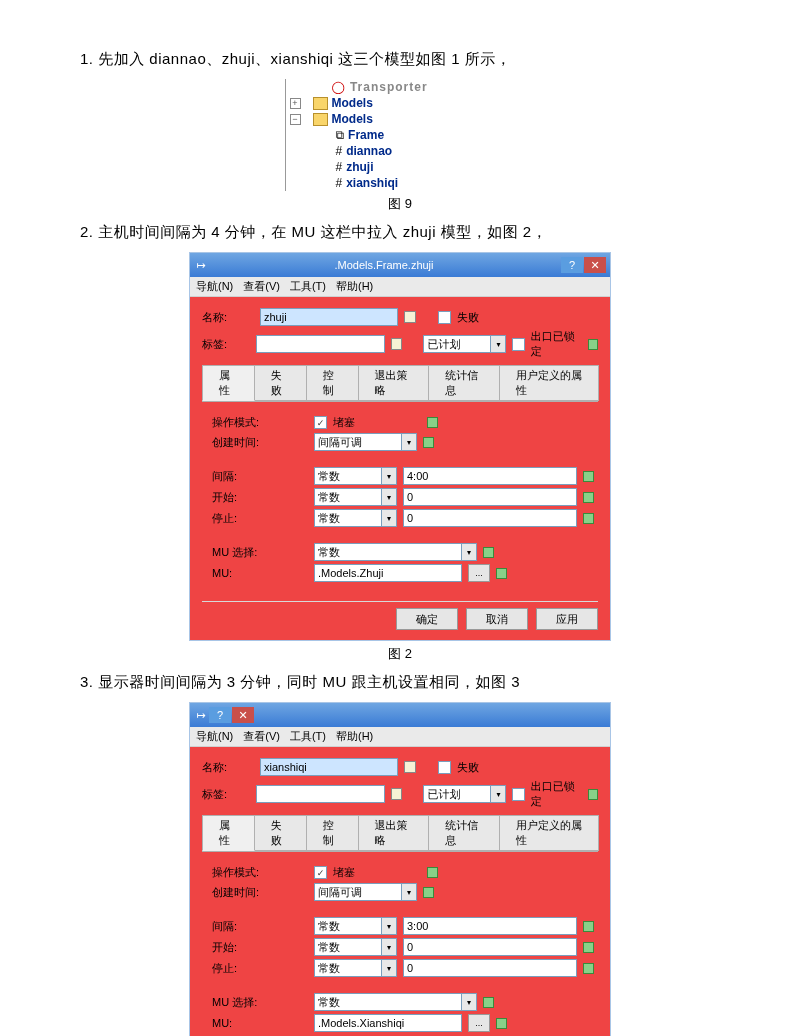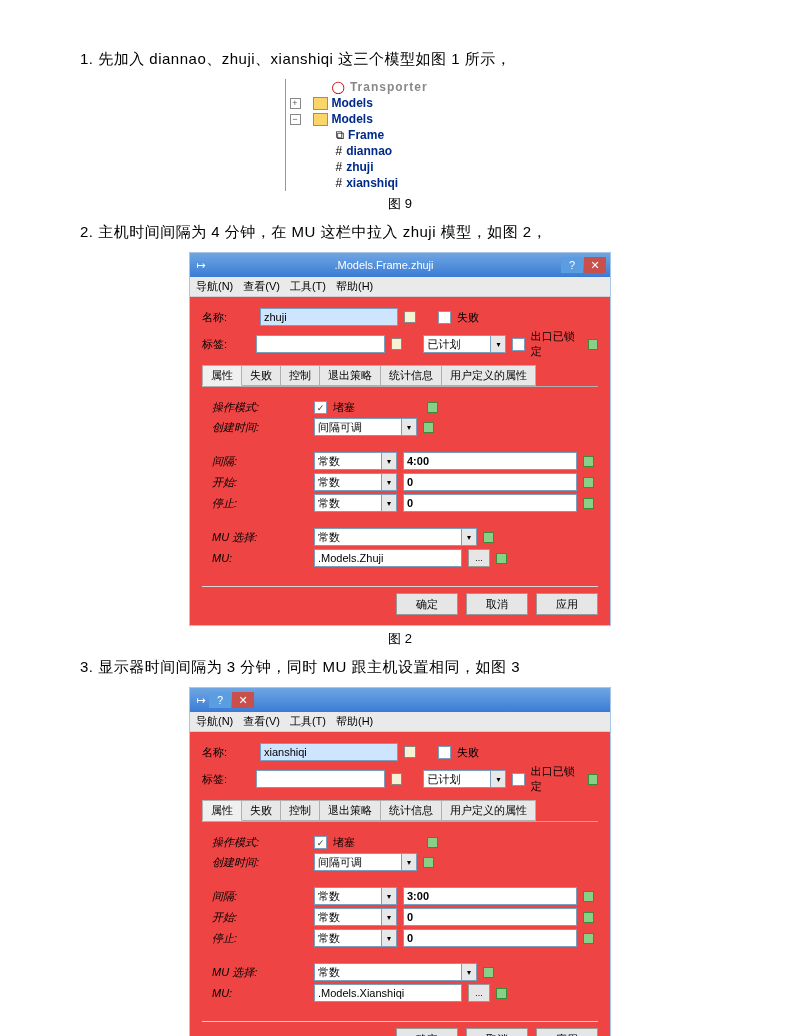"属性" .tab { padding: 2px 8px -> 2px 16px }
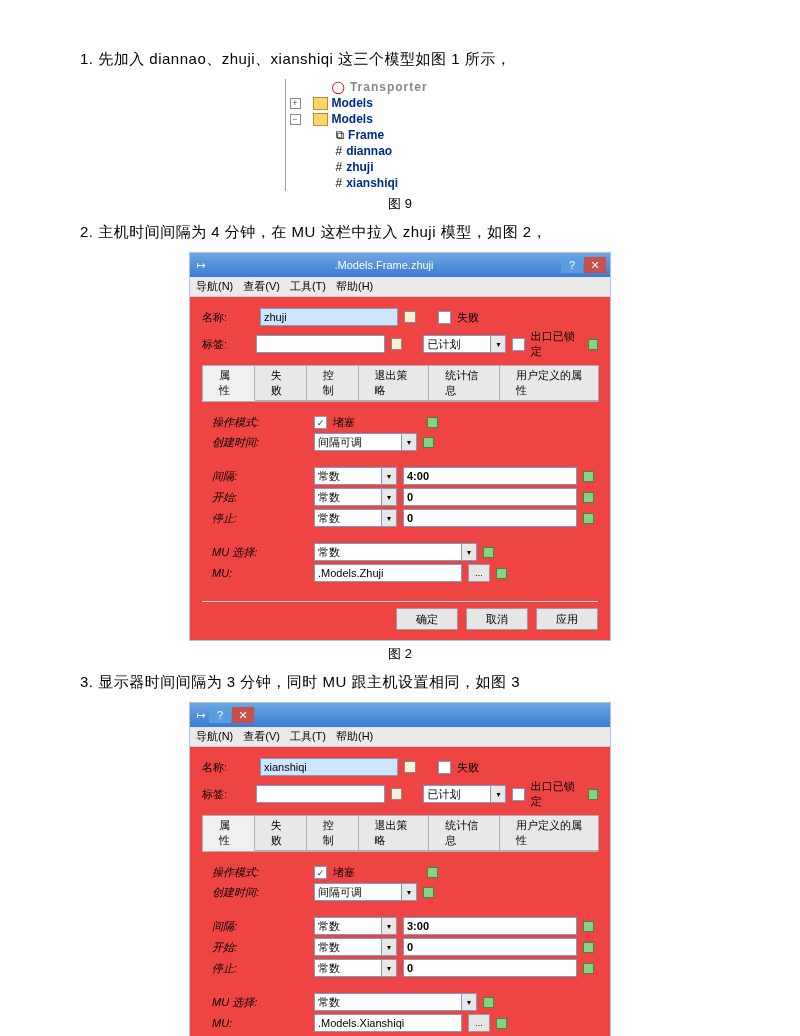"操作模式:" .form-row .lbl2 { font-style: italic -> none }
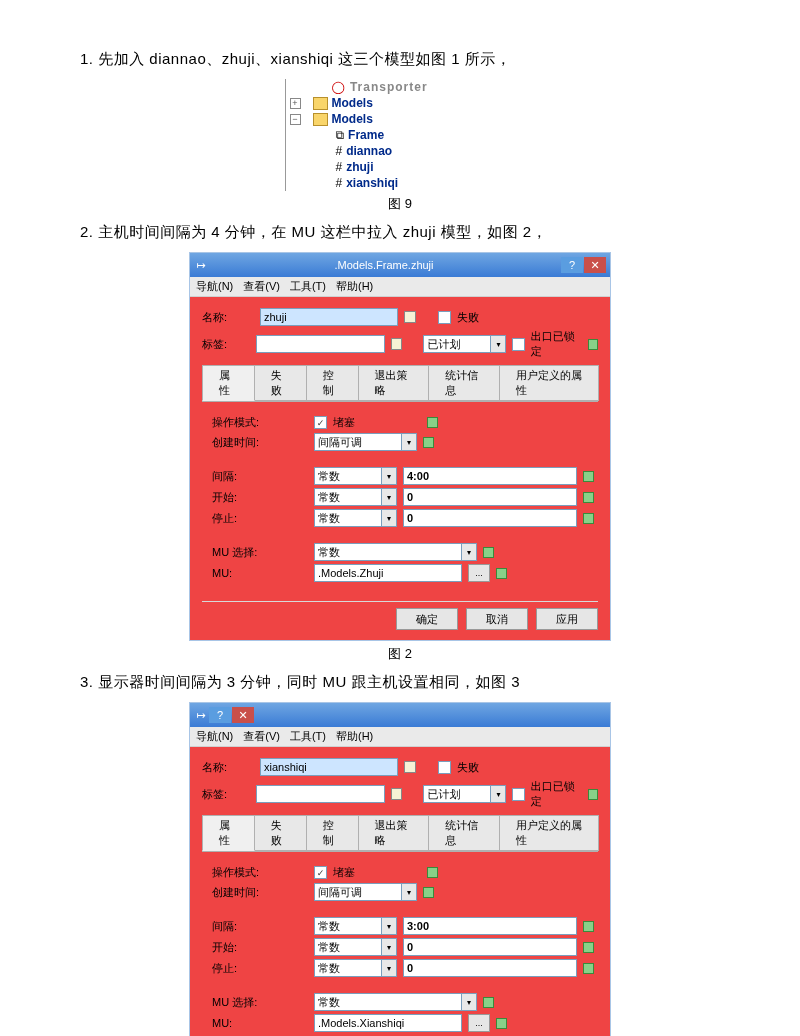"4:00" .txt.flex1 { font-weight: bold -> none }
